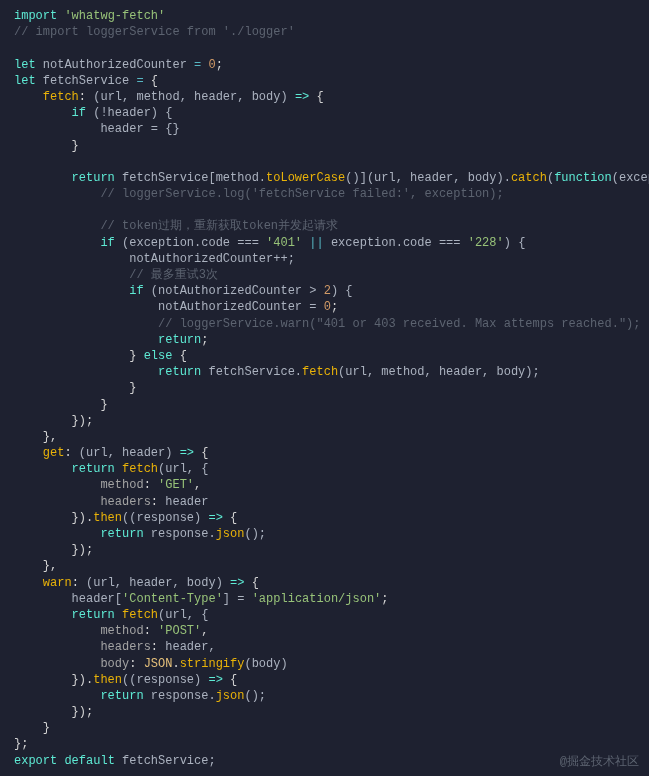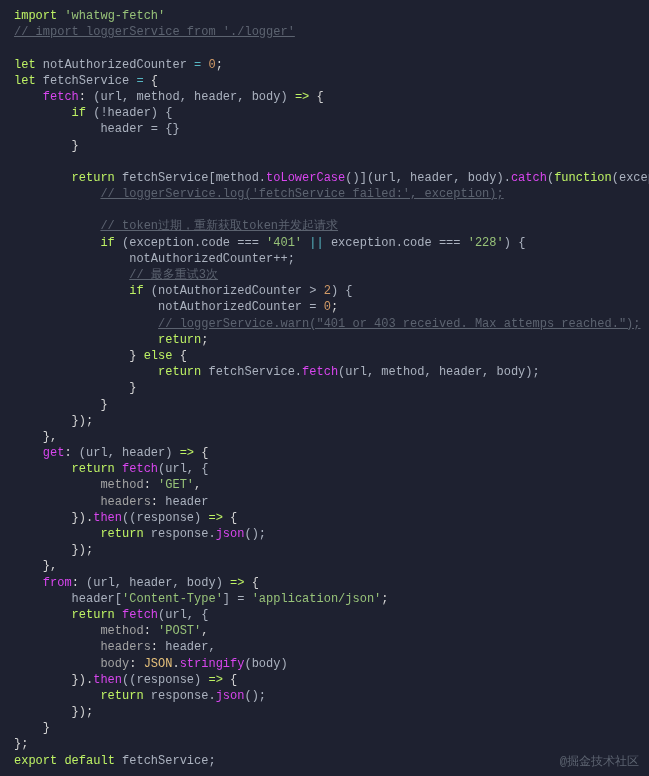"import" .kw { color: #bef264 -> #5eead4 }
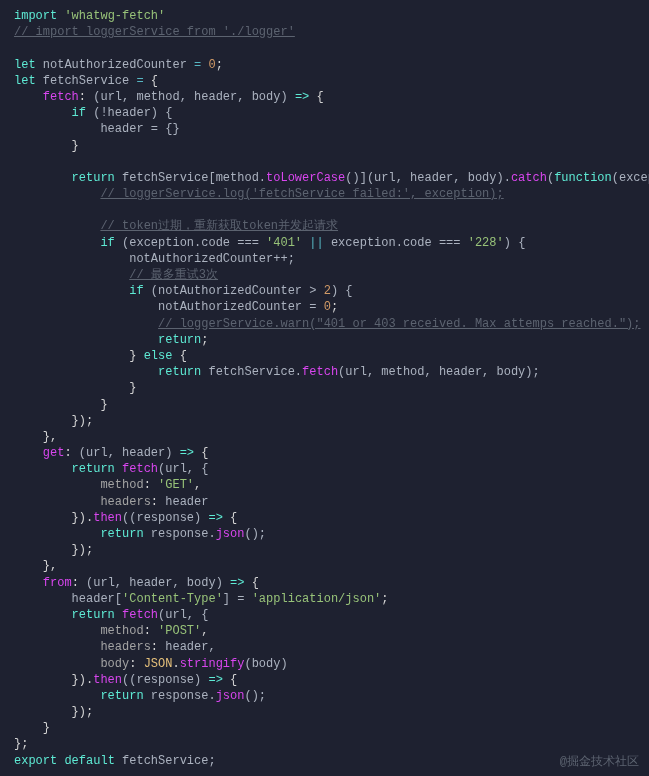"// import loggerService from './logger'" .cmt { text-decoration: underline -> none }
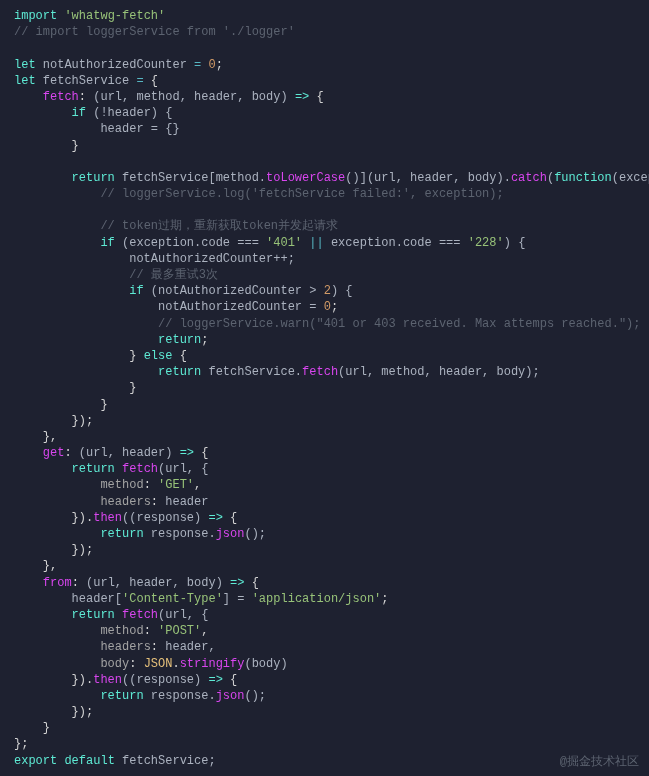"fetch" .fn { color: #d946ef -> #eab308 }
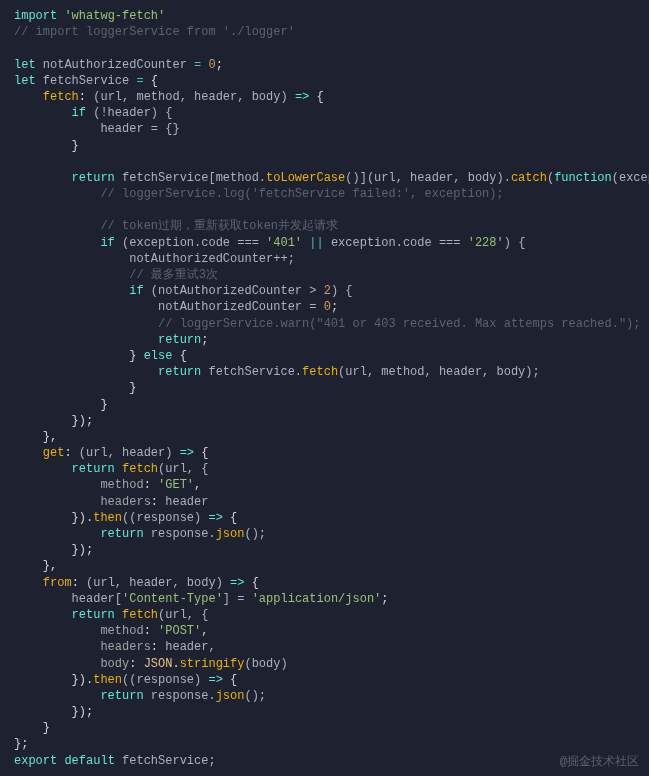"from" span.fn { text: from -> warn }
